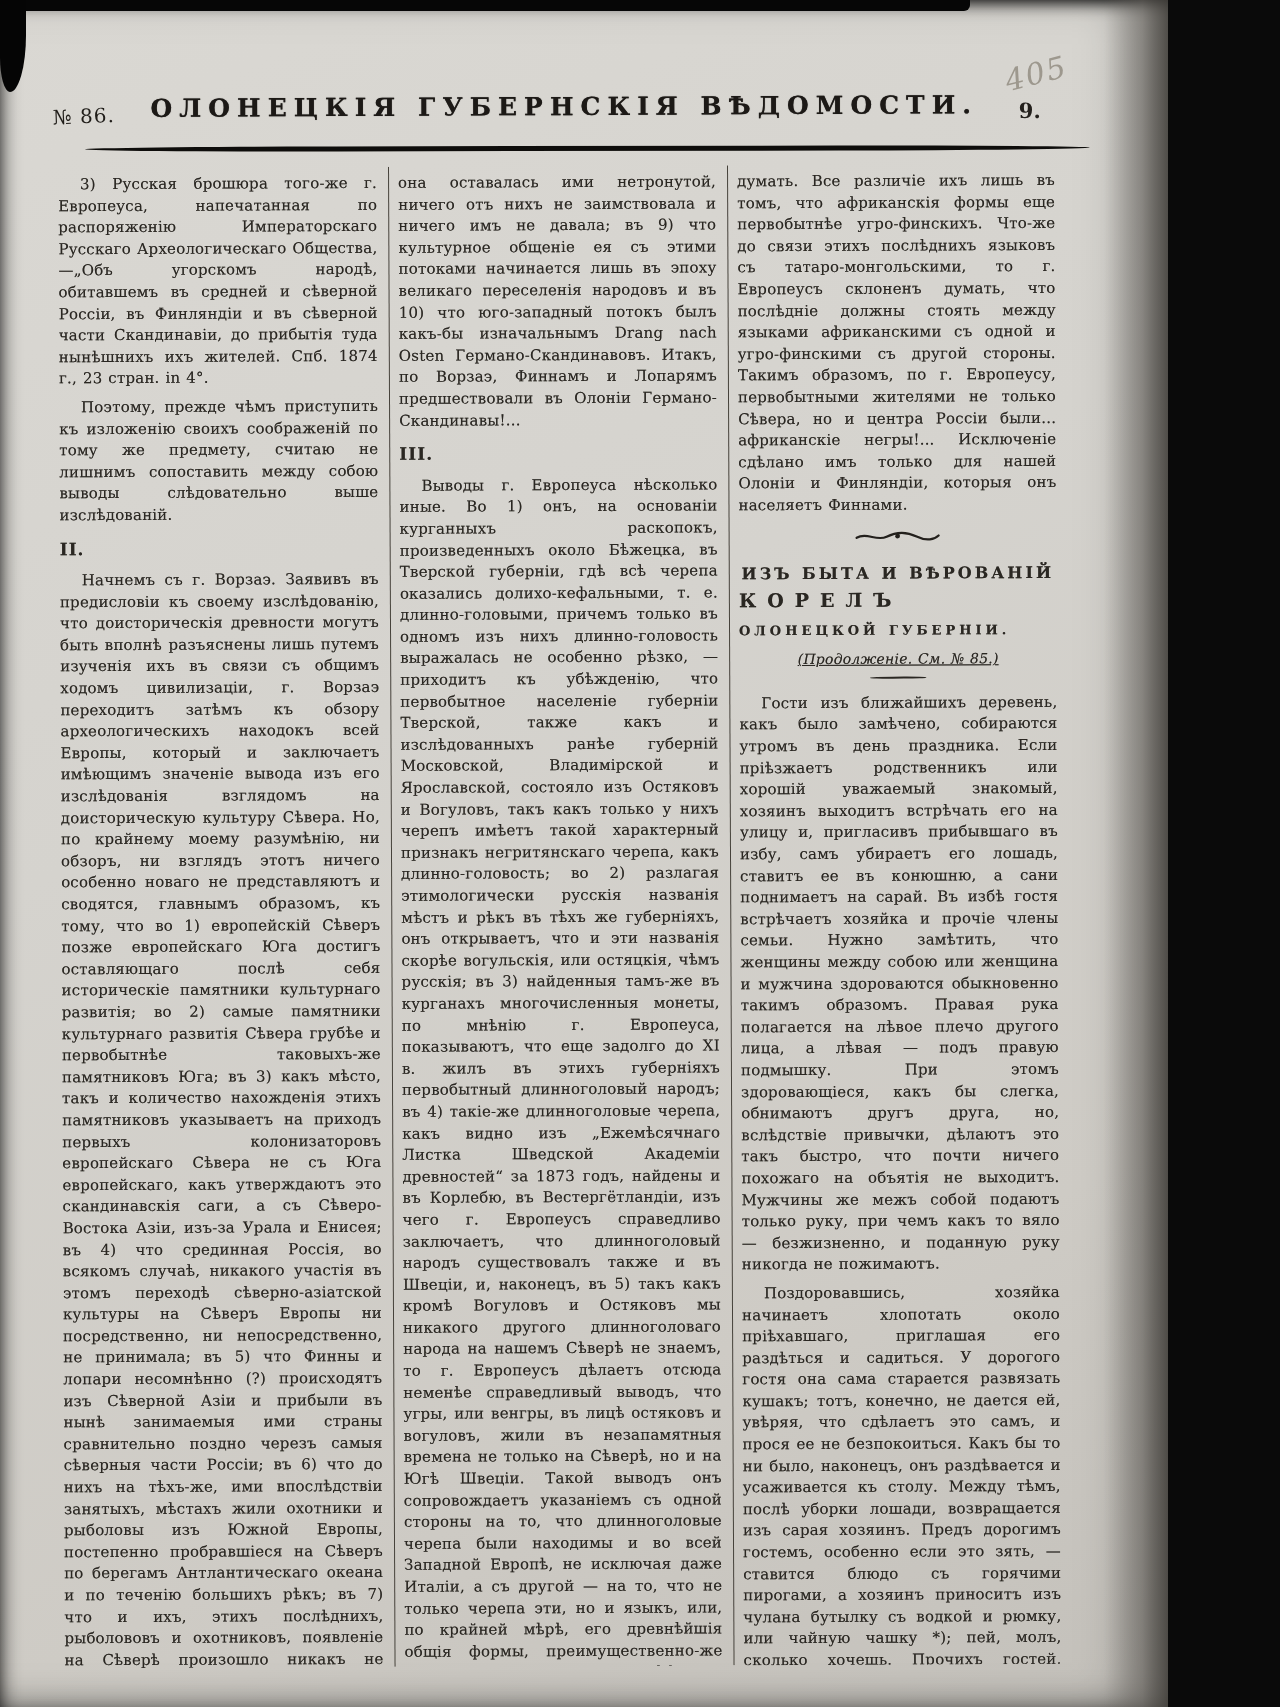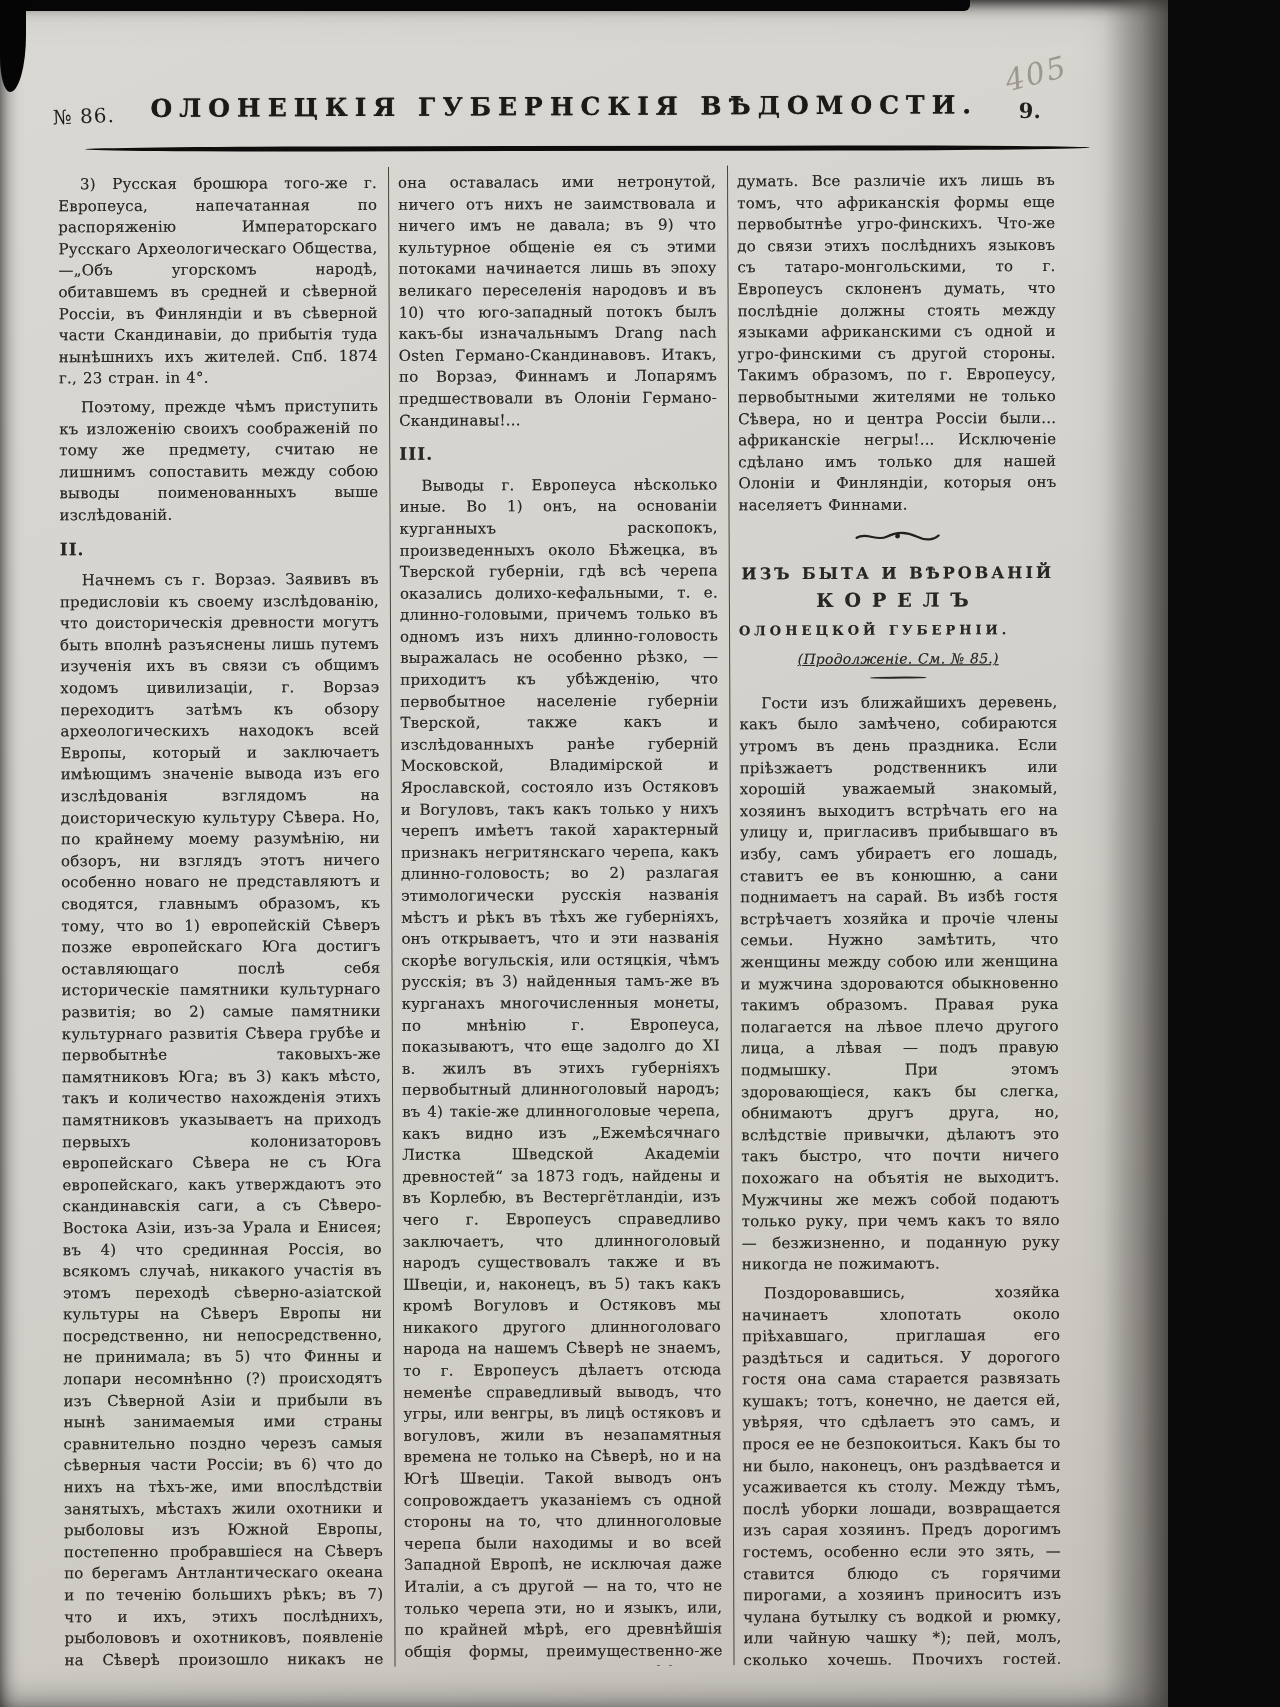"Поэтому, прежде чѣмъ приступить къ" p.para { text: поименованныхъ -> слѣдовательно }
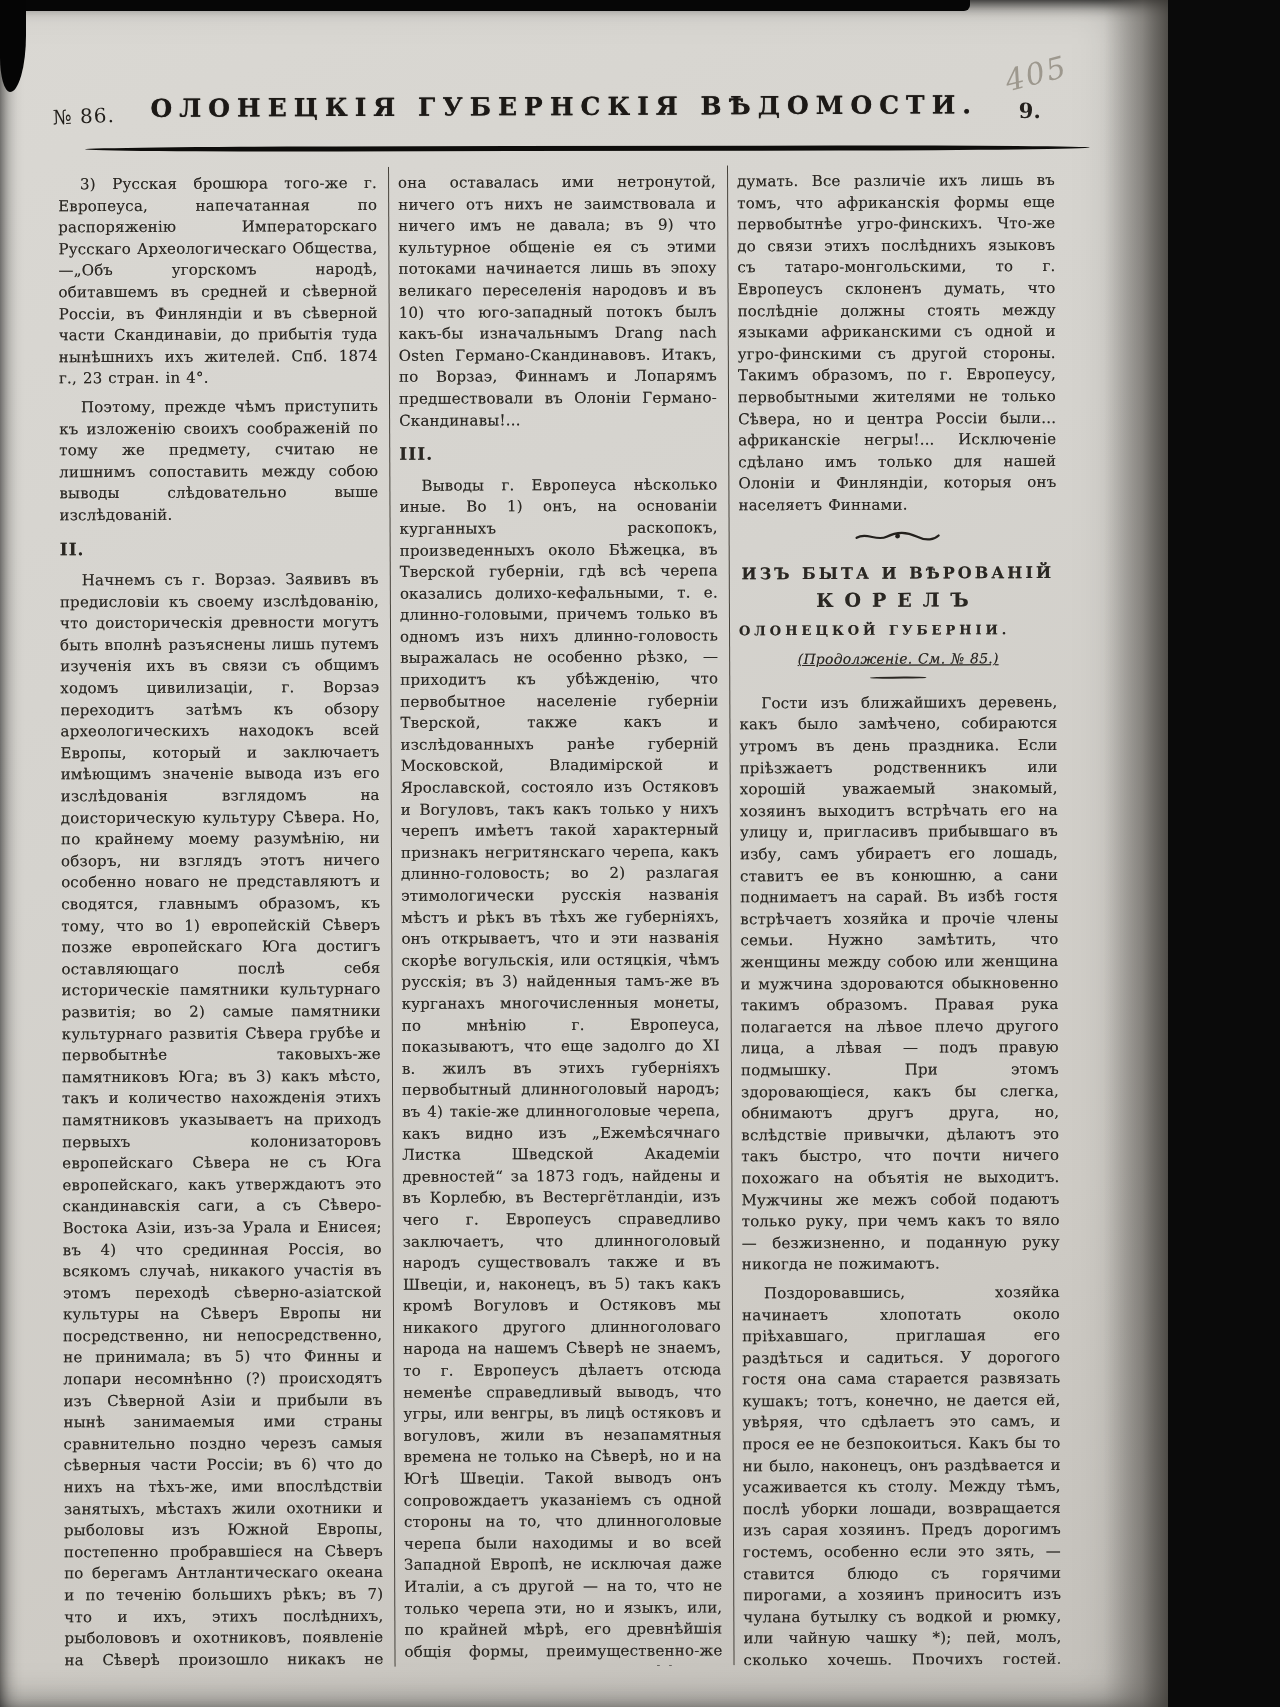"КОРЕЛЪ" .art-title2 { text-align: center -> left }
